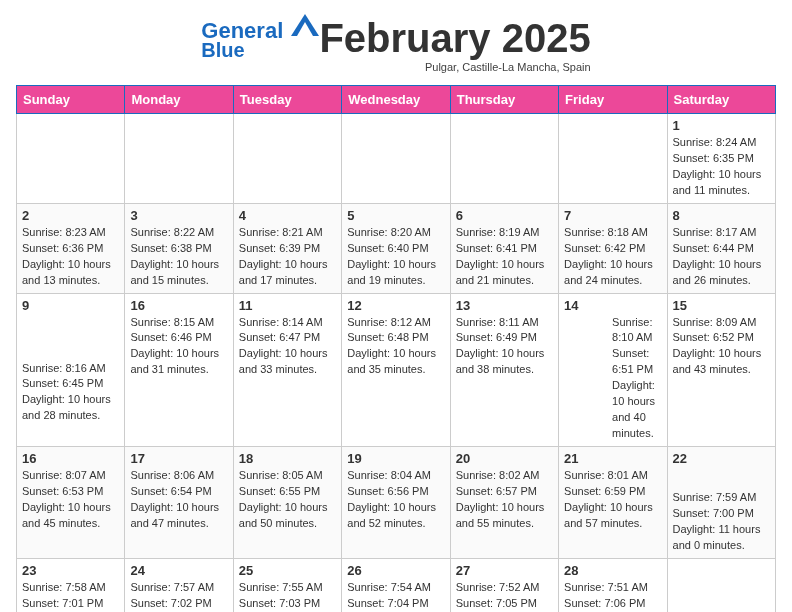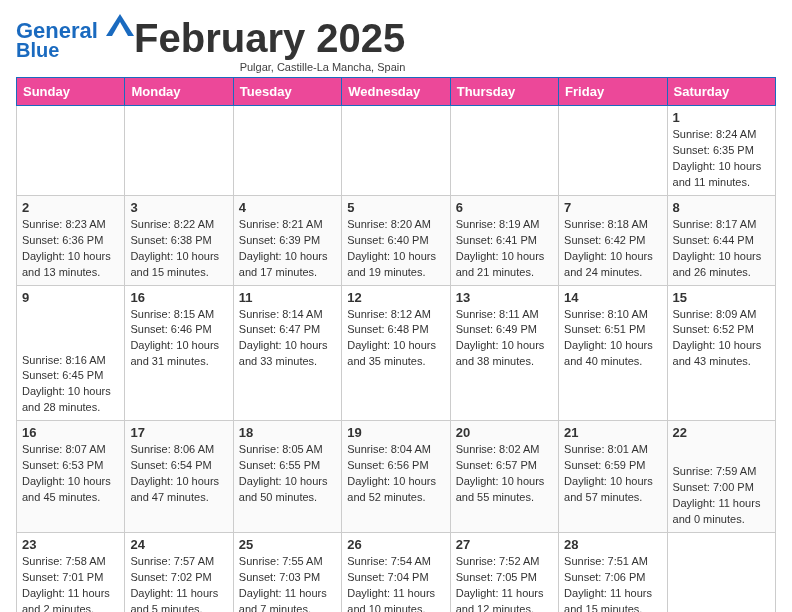"General" .header { justify-content: flex-start -> center; margin-bottom: 4px -> 12px }
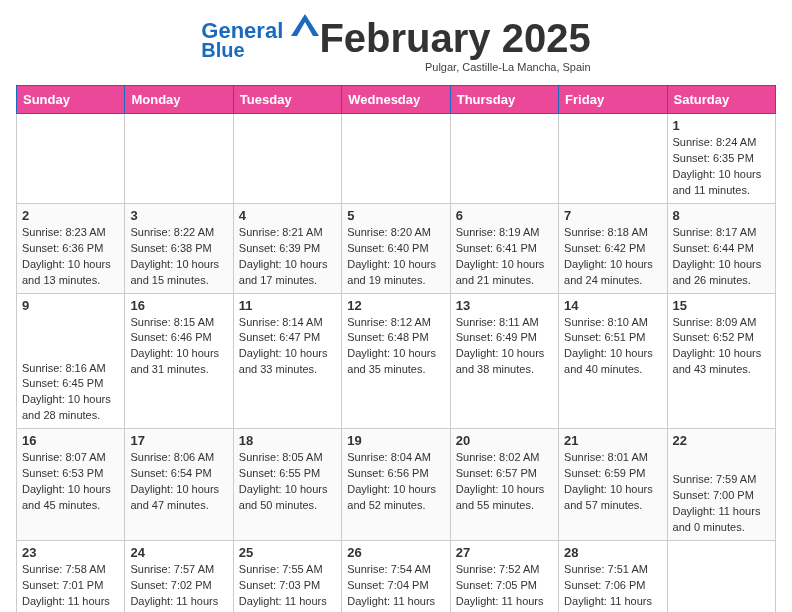"Sunrise: 8:10 AM" div.day-info { margin-left: none -> 48px }
